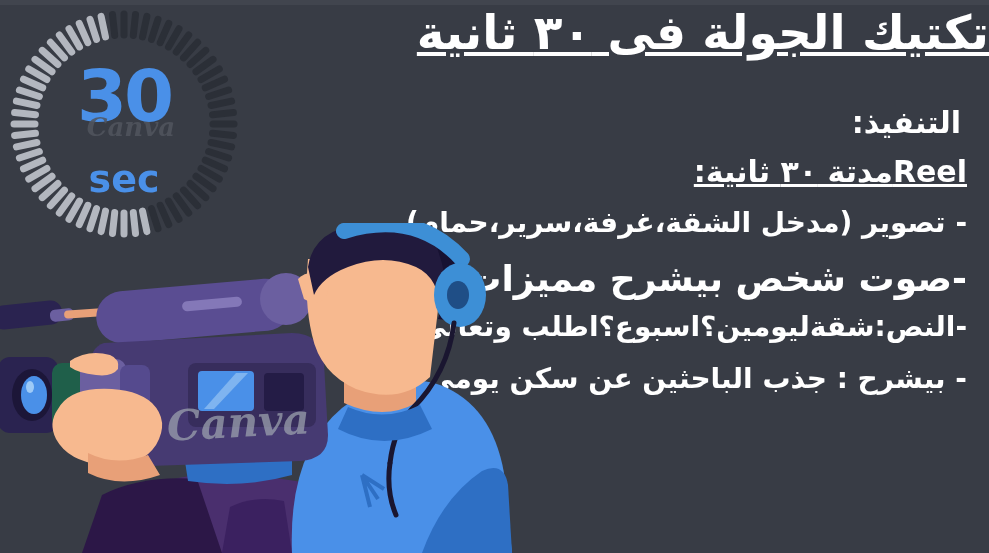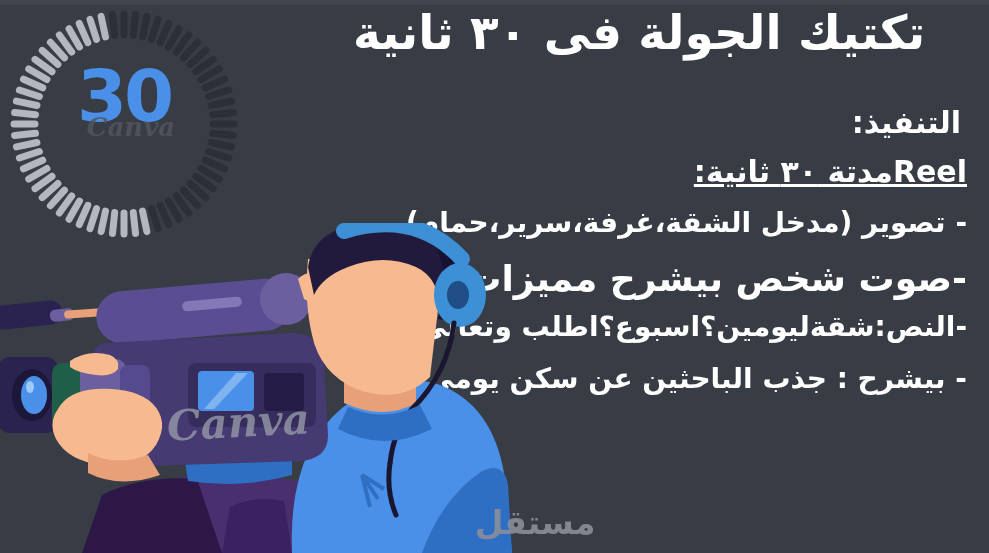"تكتيك الجولة فى ٣٠ ثانية" #title { text-align: center -> right; text-decoration: none -> underline }
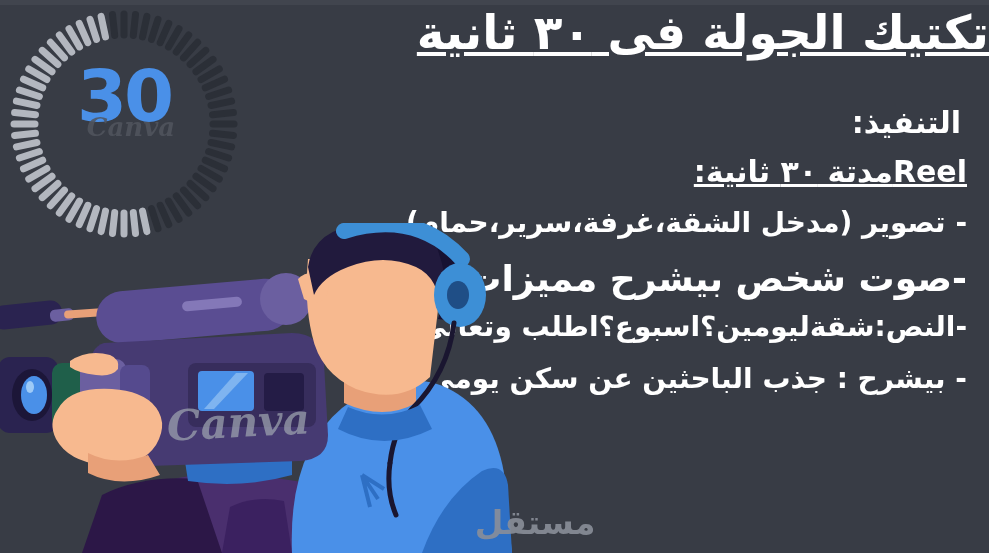"sec" div.timer-label { html: none -> <div>sec</div> }
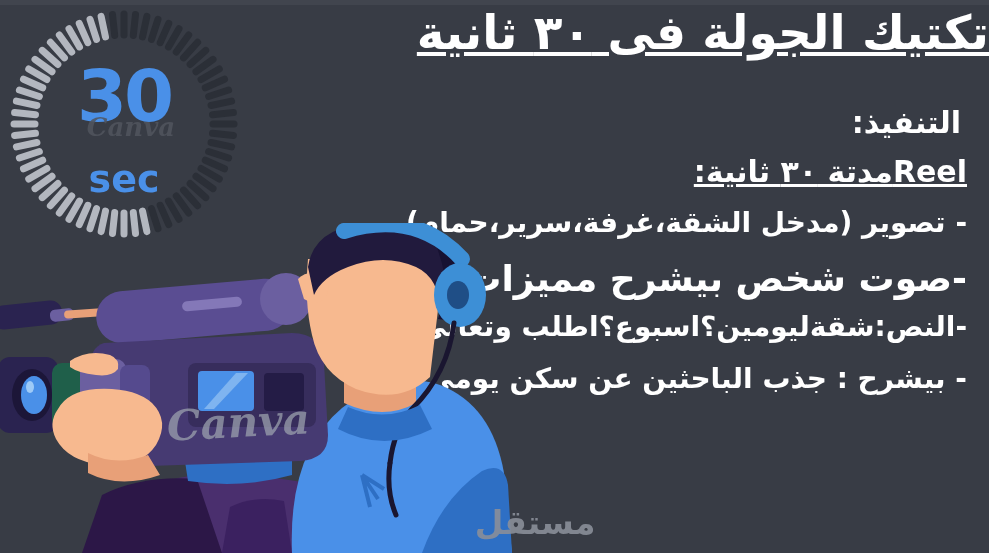"مستقل" div { html: <div>مستقل</div> -> none }
